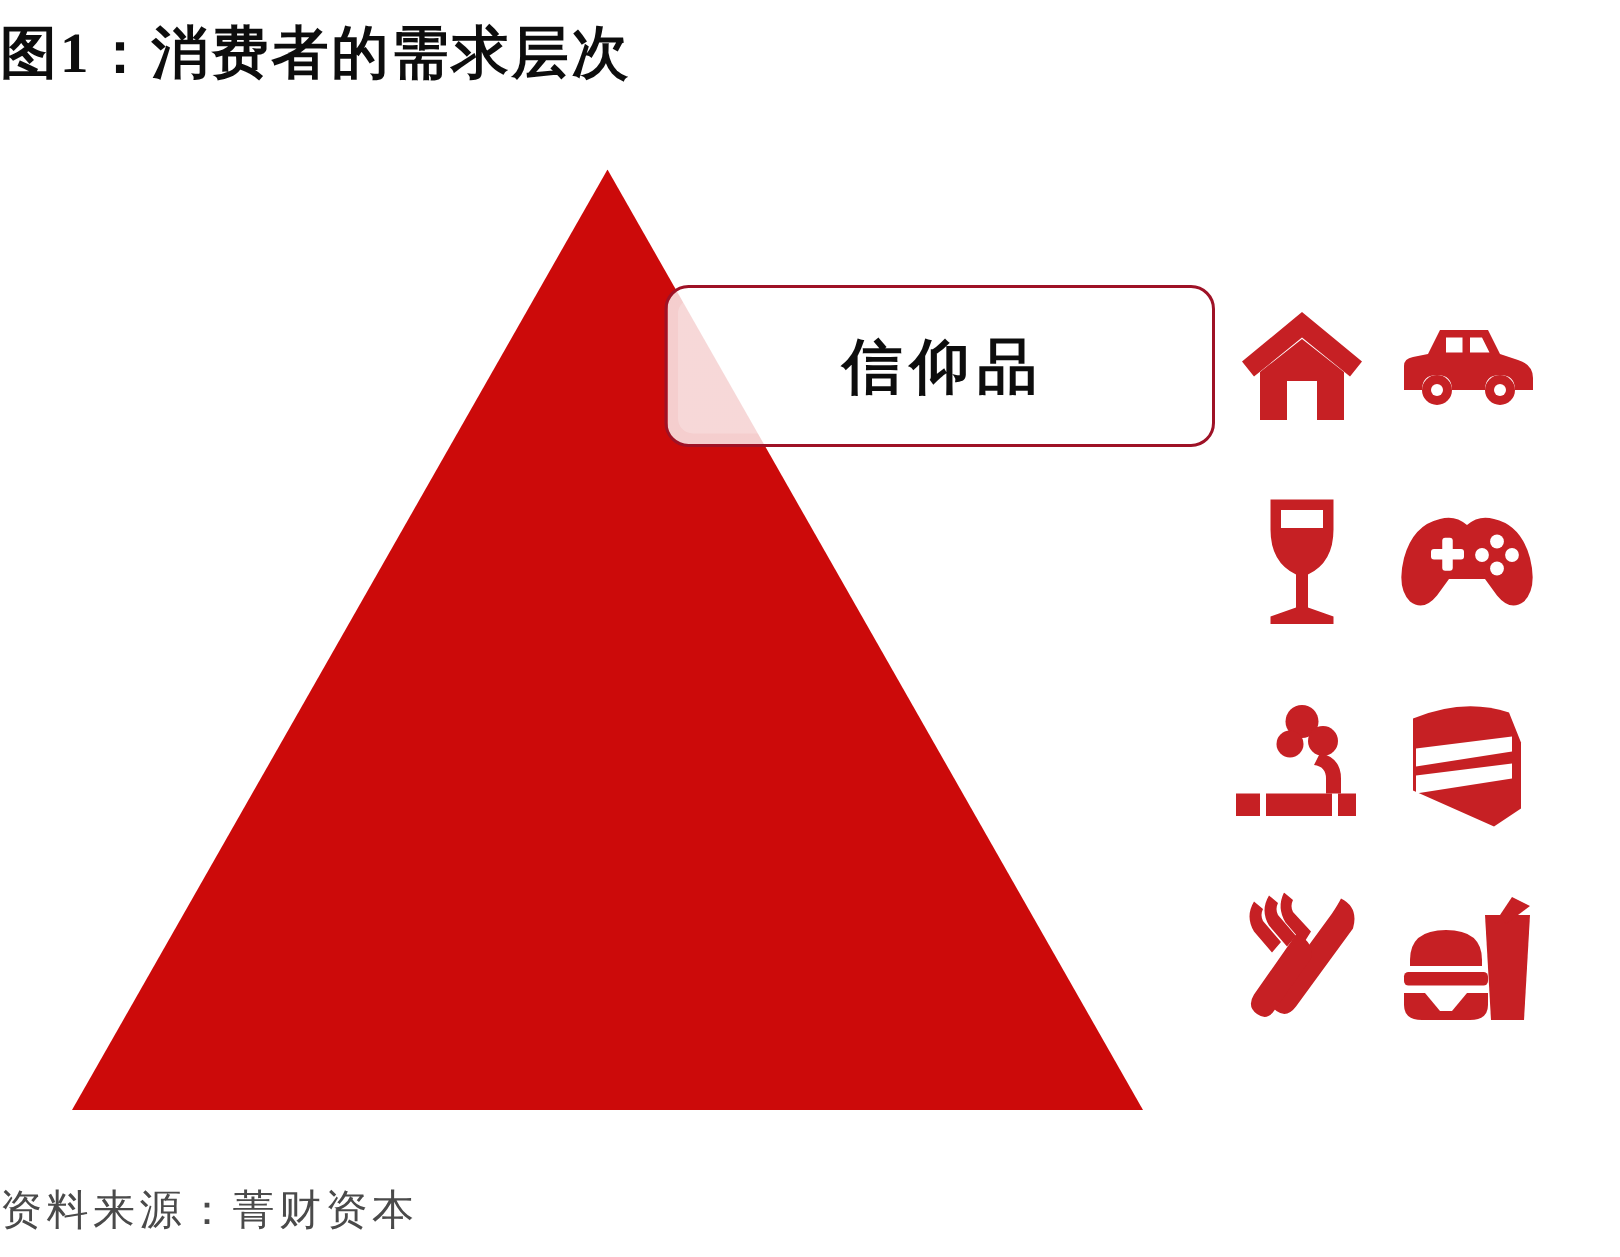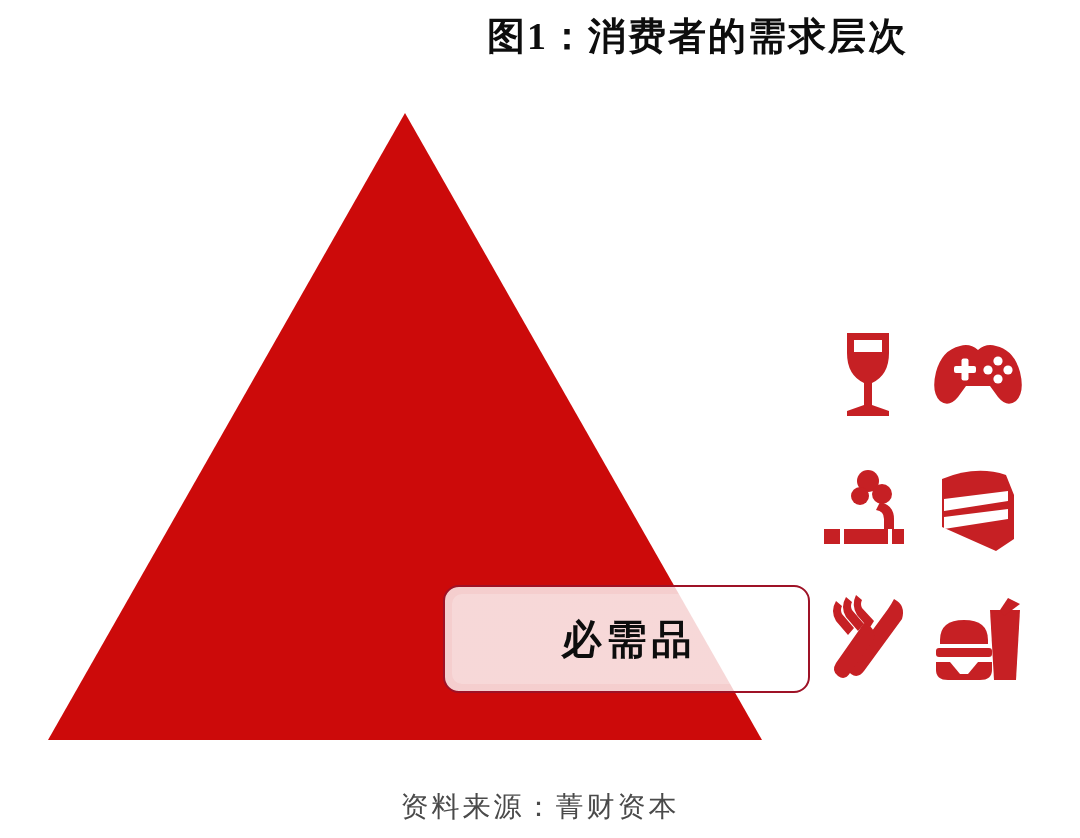"图1：消费者的需求层次" #figure-title { text-align: right -> left }
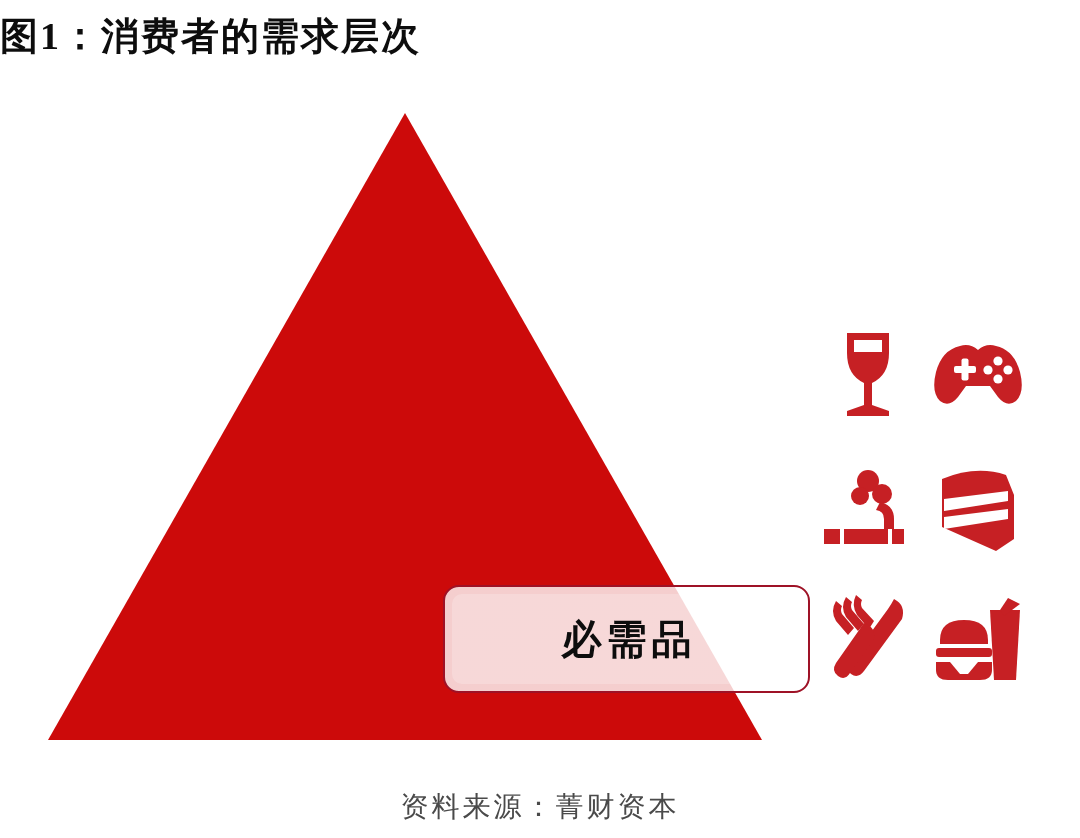"信仰品" div.level-row { html: none -> <div> <div> <span>信仰品</span> </div> <div> <span> <svg> <path></path> <path></path> </svg> </span> <span> <svg> <path></path> <circle></circle> <circle></circle> <circle></circle> <circle></circle> </svg> </span> </div> </div> }
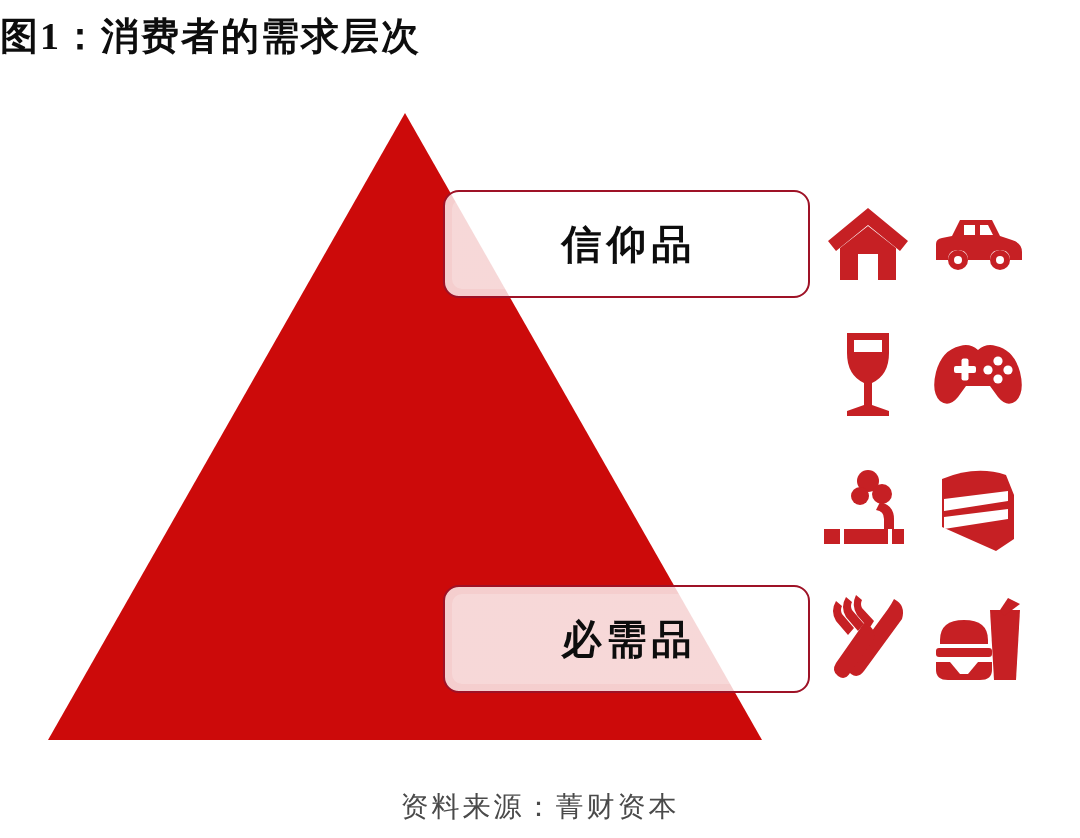"必需品" div.level-box { html: <div> <span>必需品</span> </div> -> none }
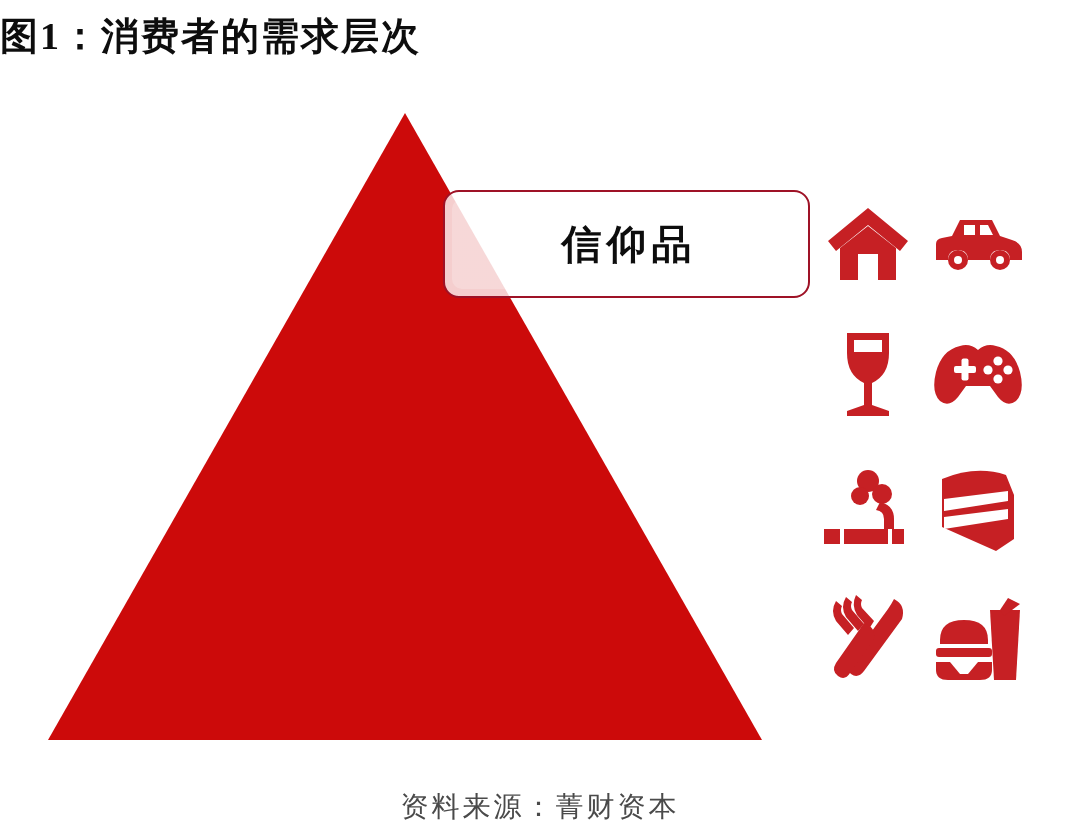"资料来源：菁财资本" #source-note { text-align: center -> none }
